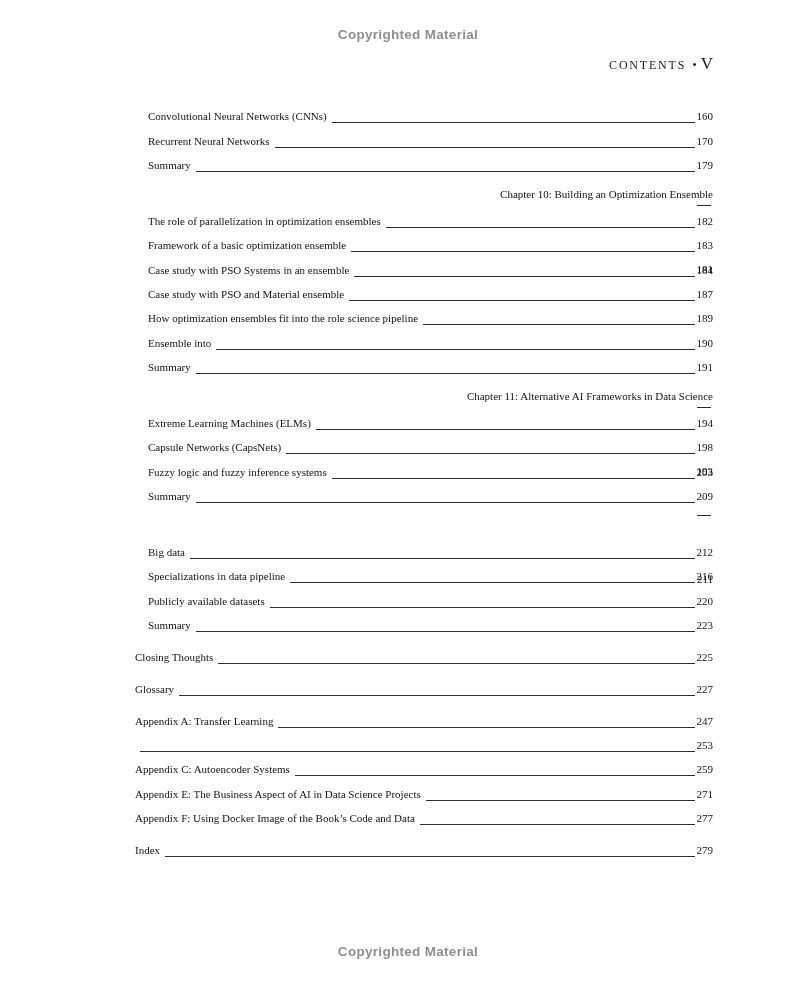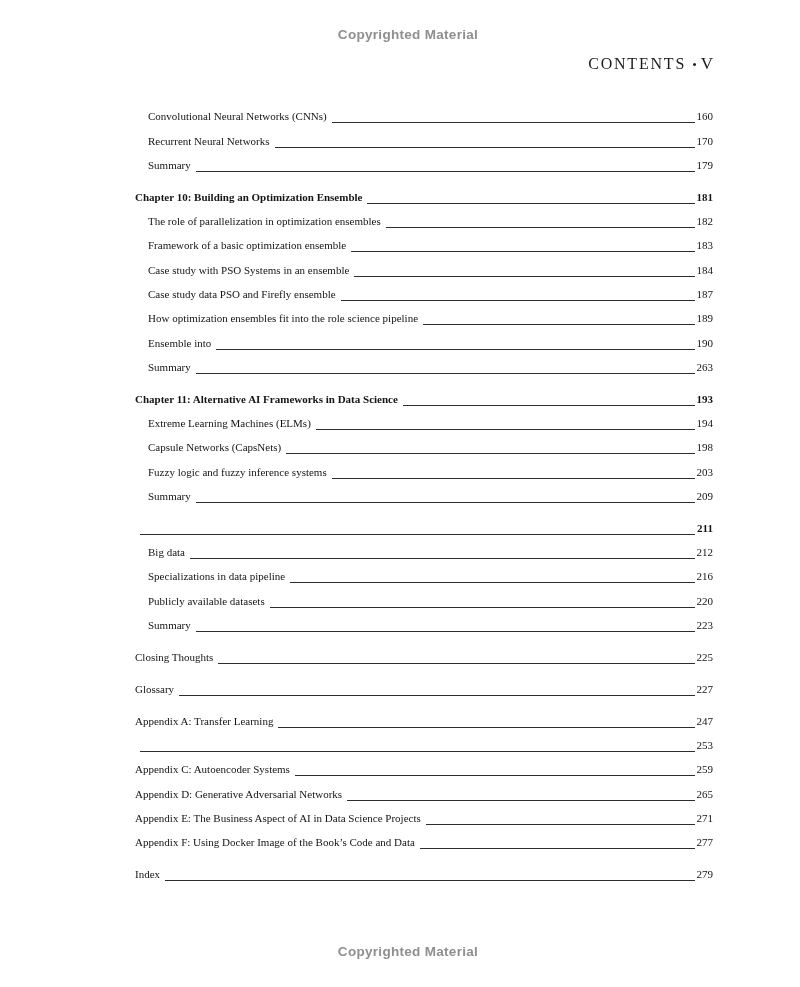"CONTENTS" .page-header .hdr-title { font-size: 16px -> 12px }
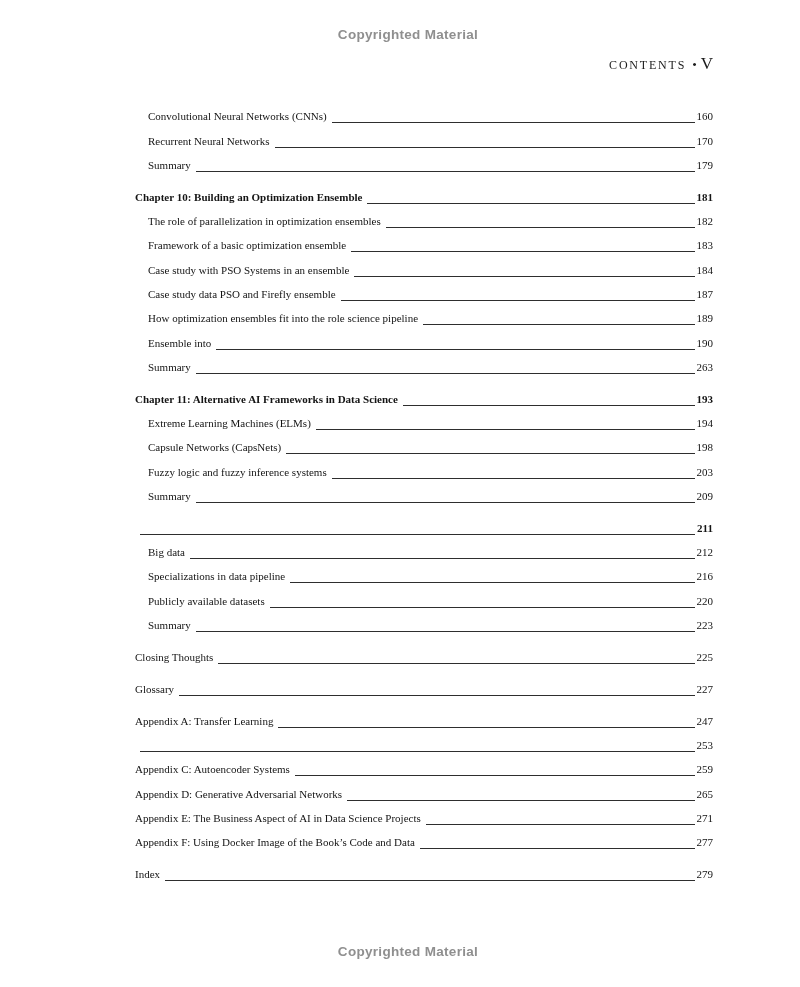"Chapter 10: Building an Optimization" .row.chapter { flex-direction: none -> column; font-weight: bold -> normal }
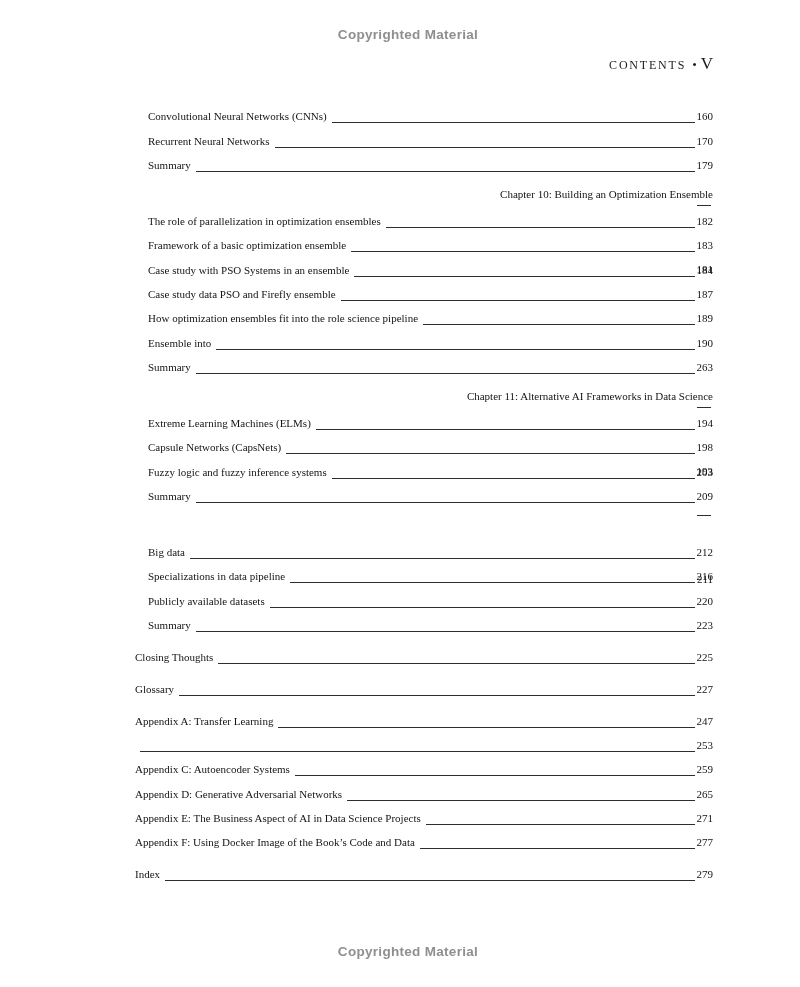"Case study data PSO and" span.title { text: data PSO and Firefly -> with PSO and Material }
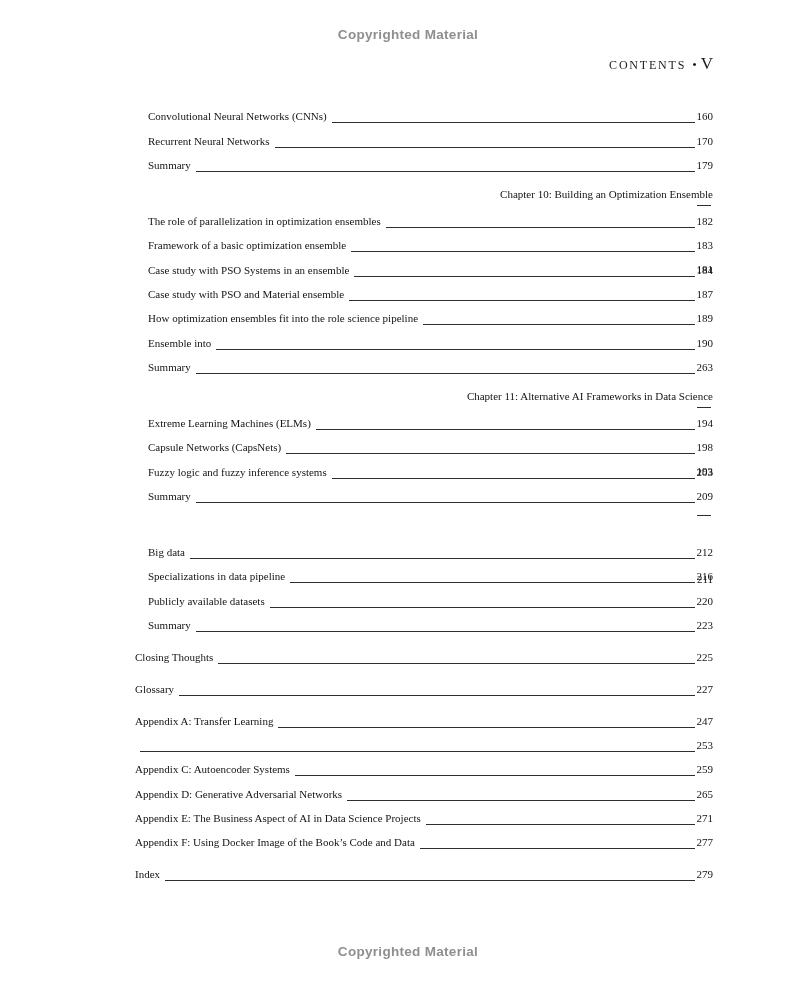"263" span.pagenum { text: 263 -> 191 }
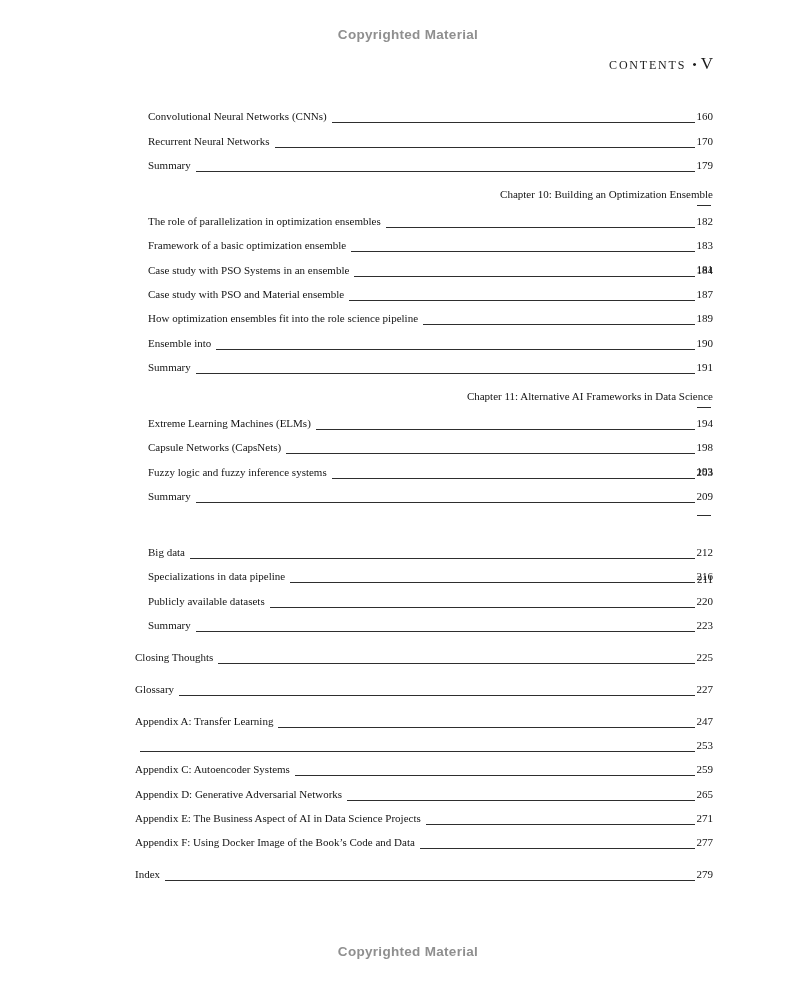"Appendix D: Generative Adversarial" div.row { html: <div> <span>Appendix D: Generative Adversarial Networks</span> <span></span> <span>265</span> </div> -> none }
